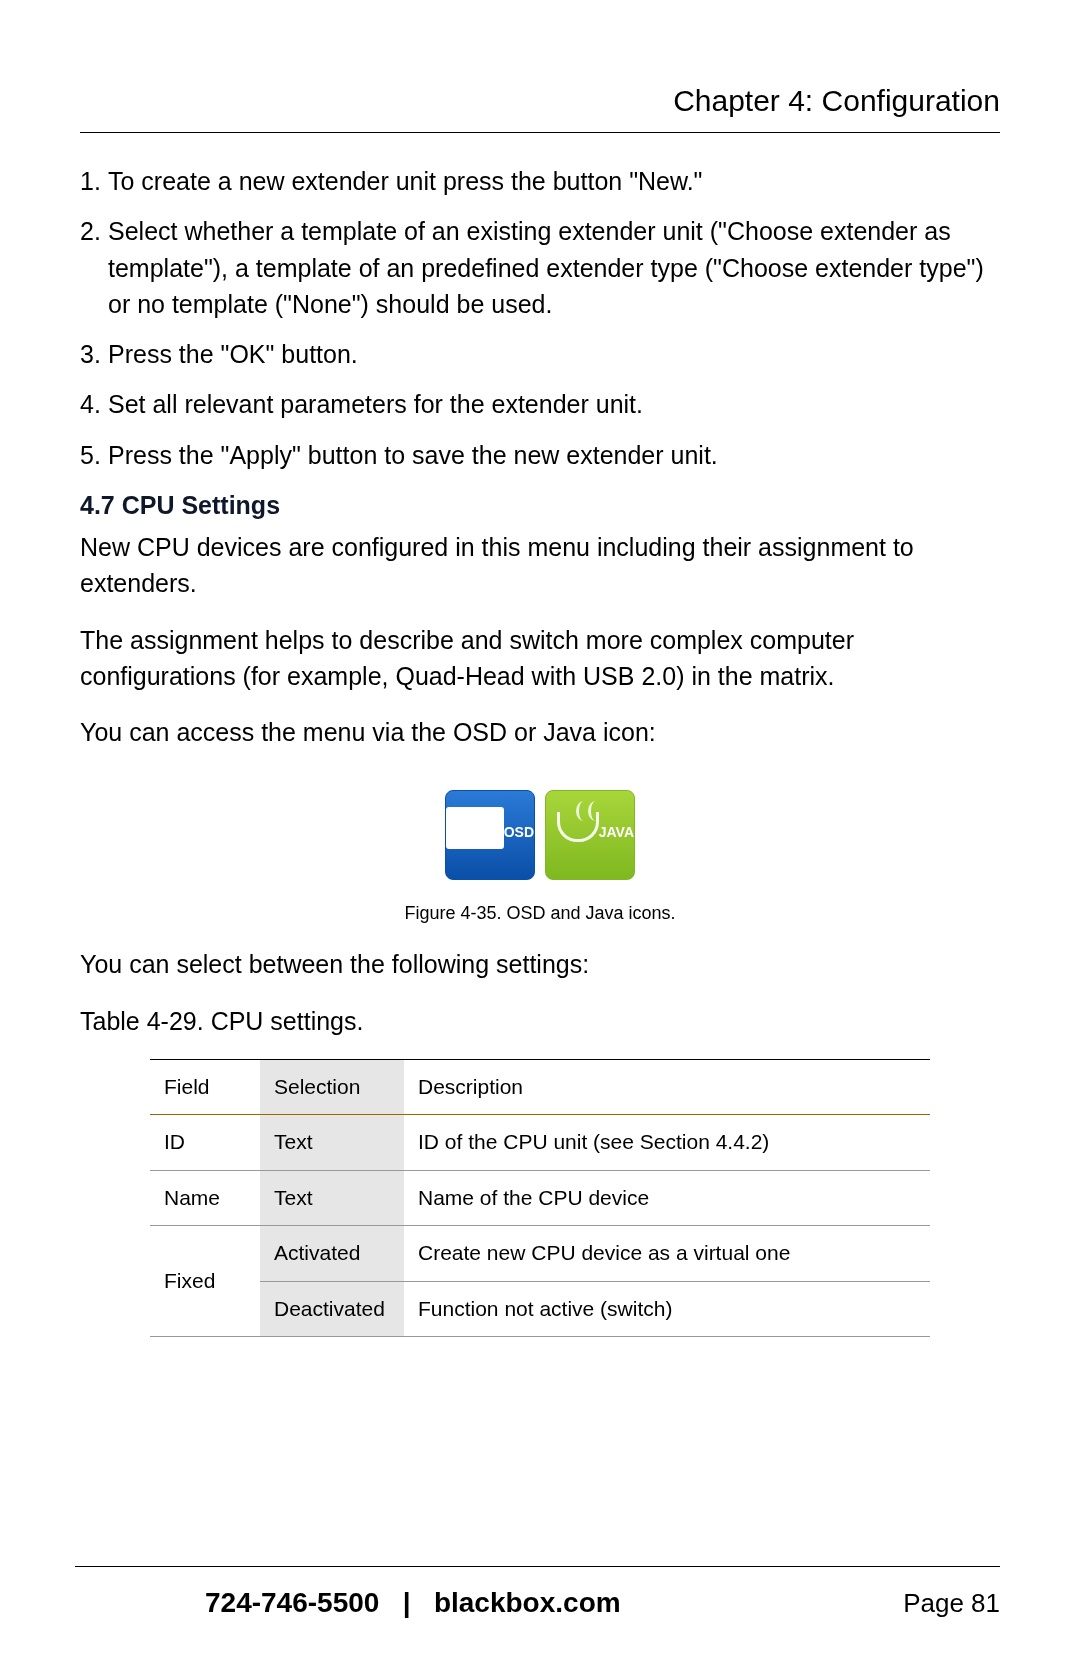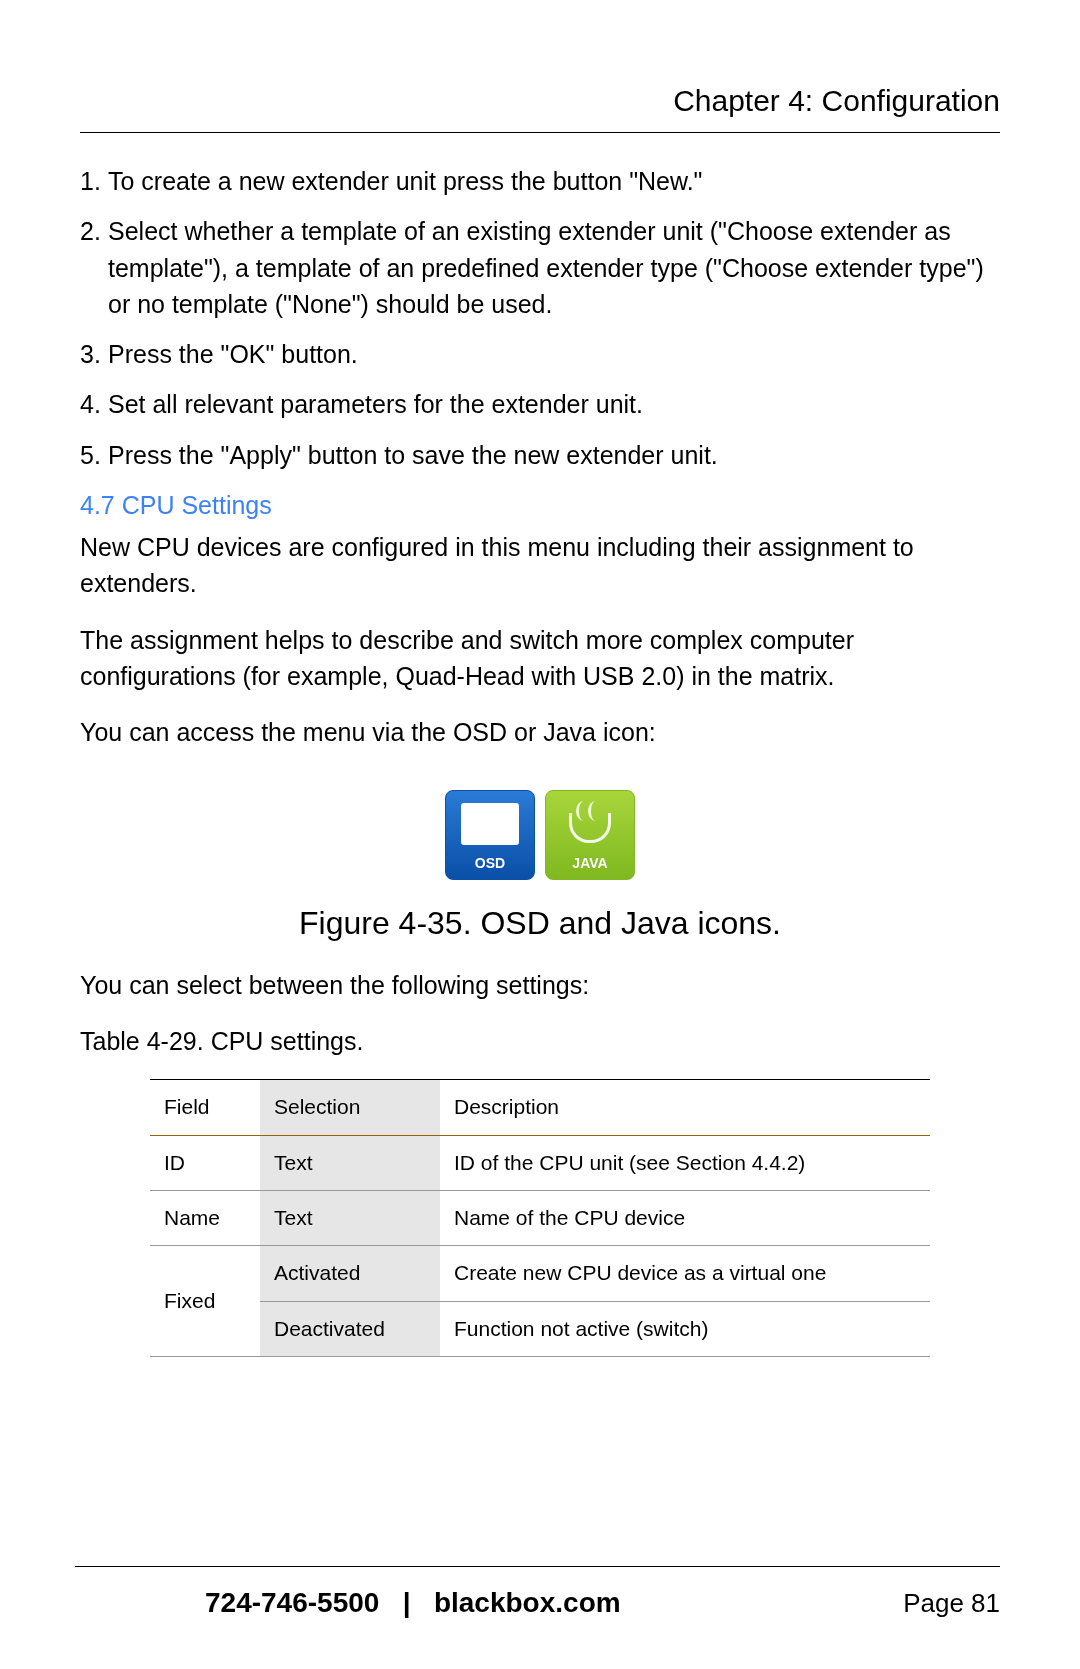"4.7 CPU Settings" .section-heading { color: #3b82f6 -> #0f172a; font-weight: 400 -> 700 }
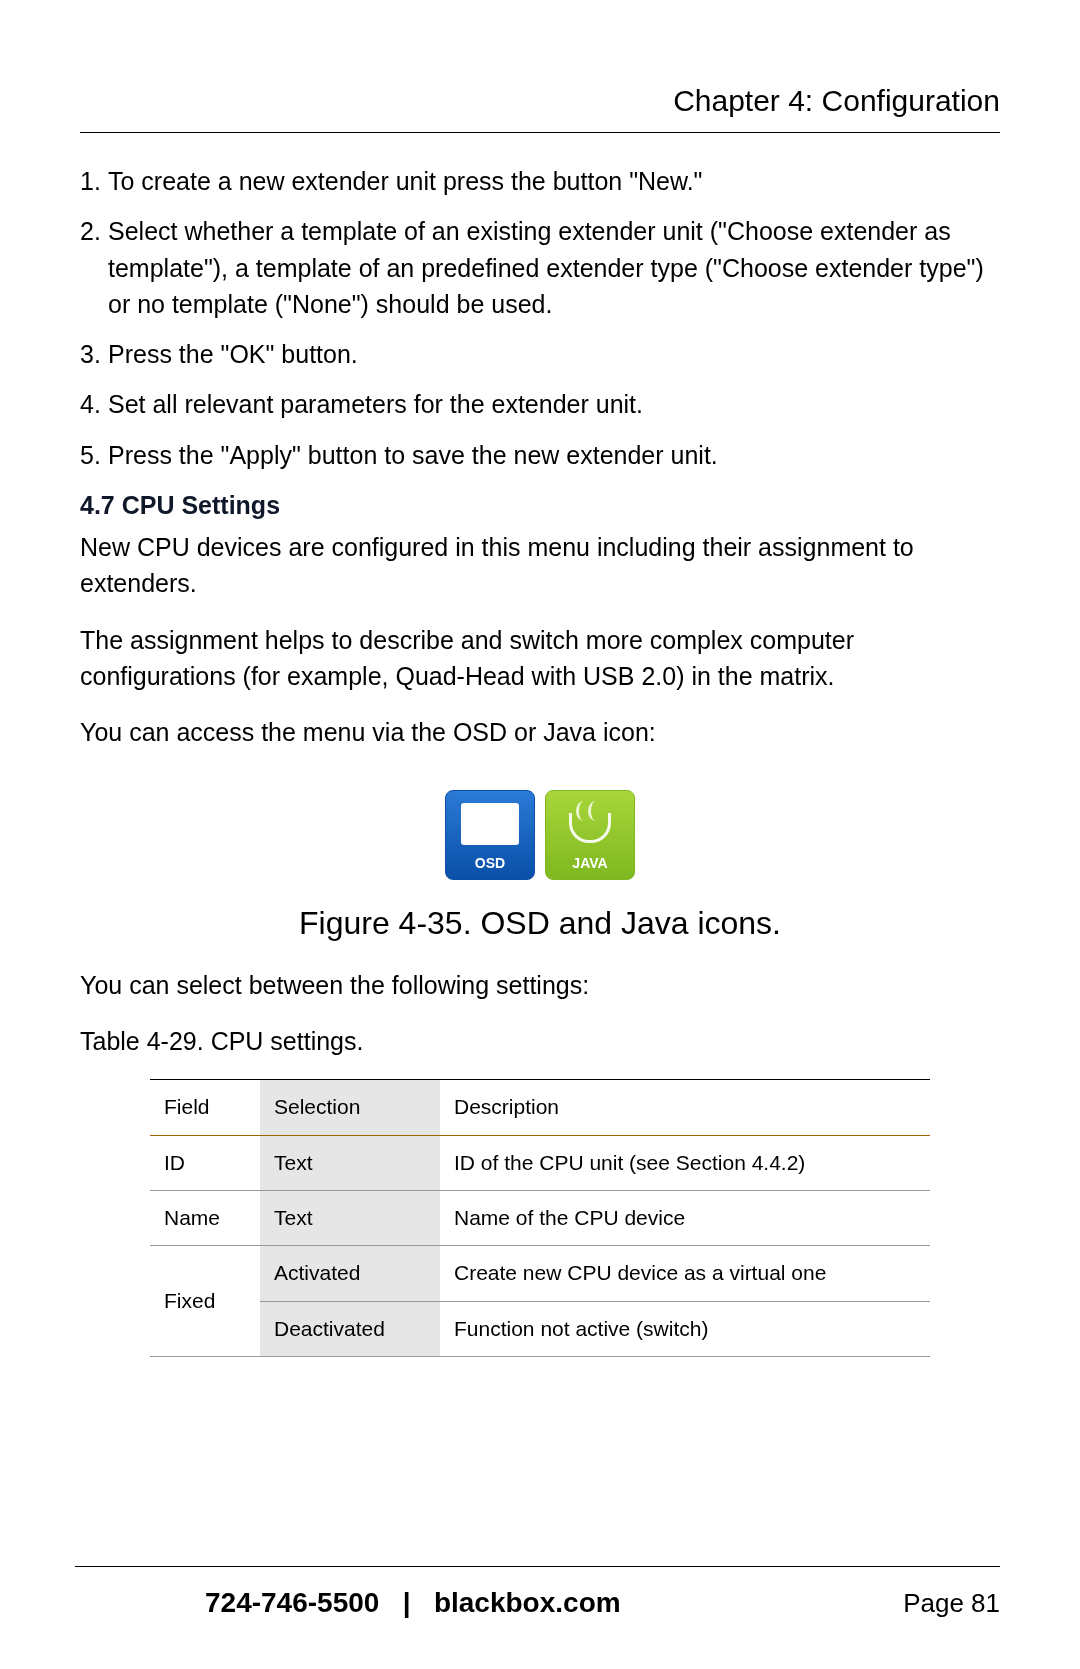"OSD" .icon-box { flex-direction: column -> row }
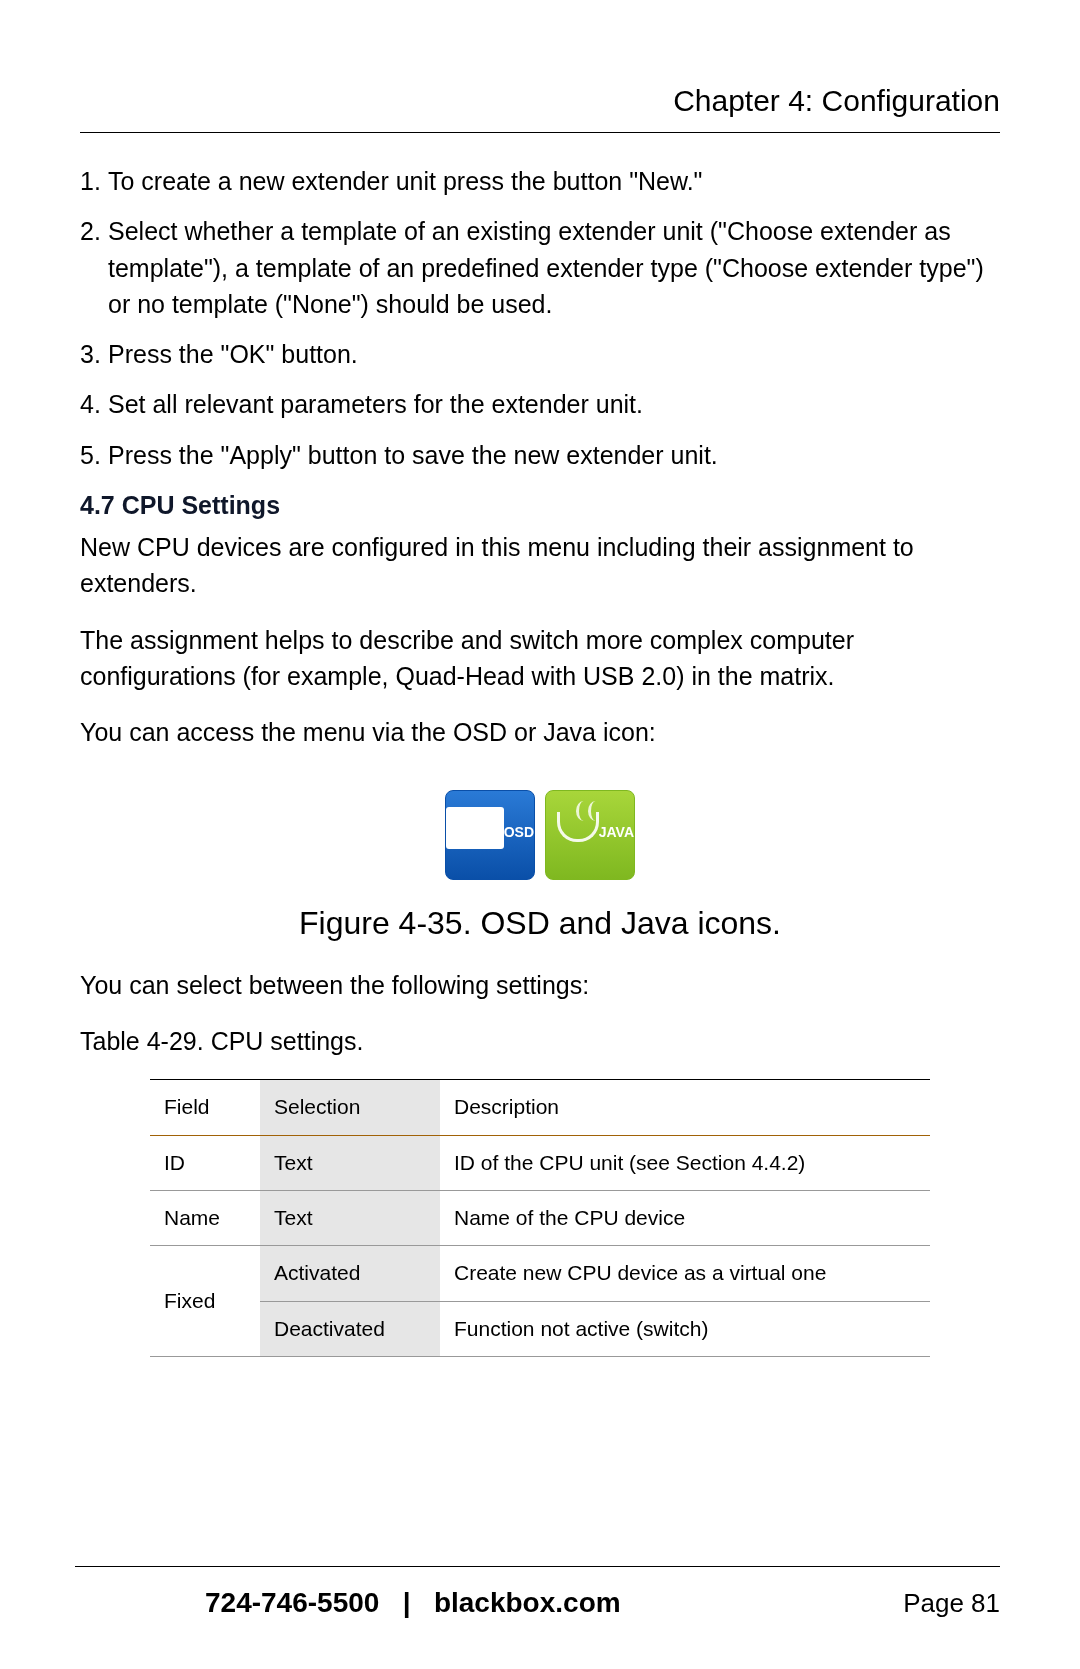"Figure 4-35. OSD and Java" .figure-caption { font-size: 32px -> 18px }
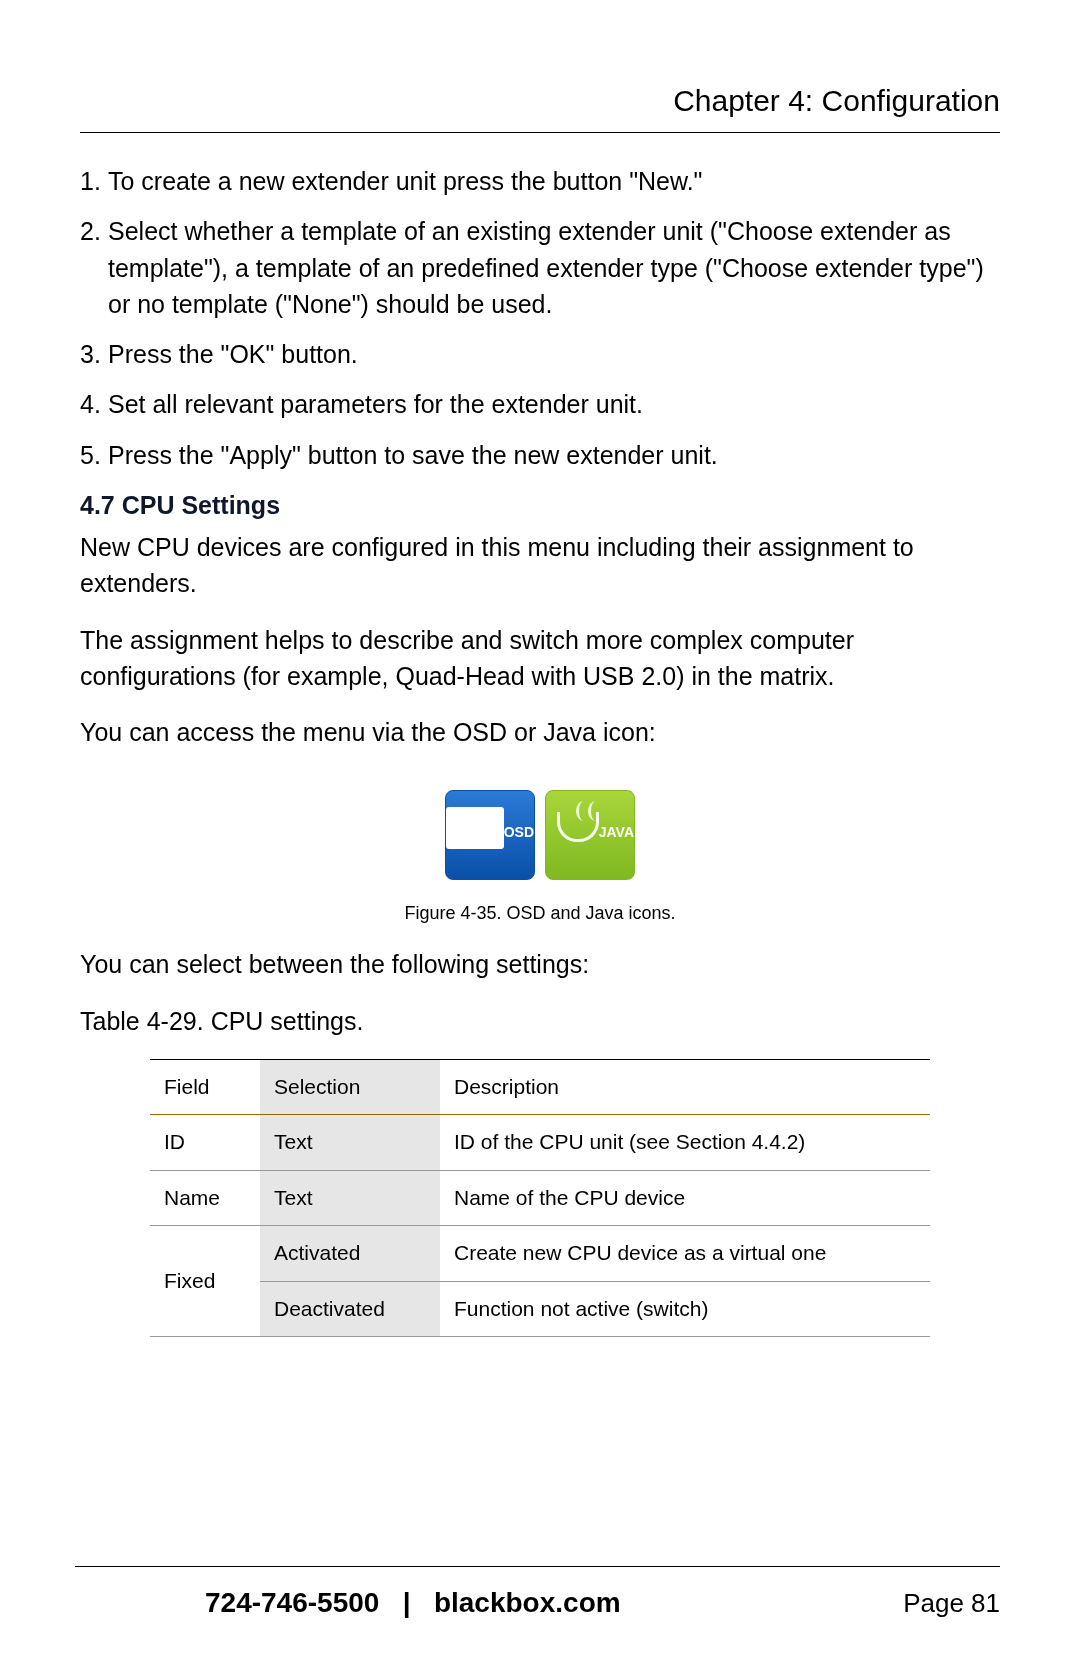"Selection" .col-sel { width: 180px -> 144px }
